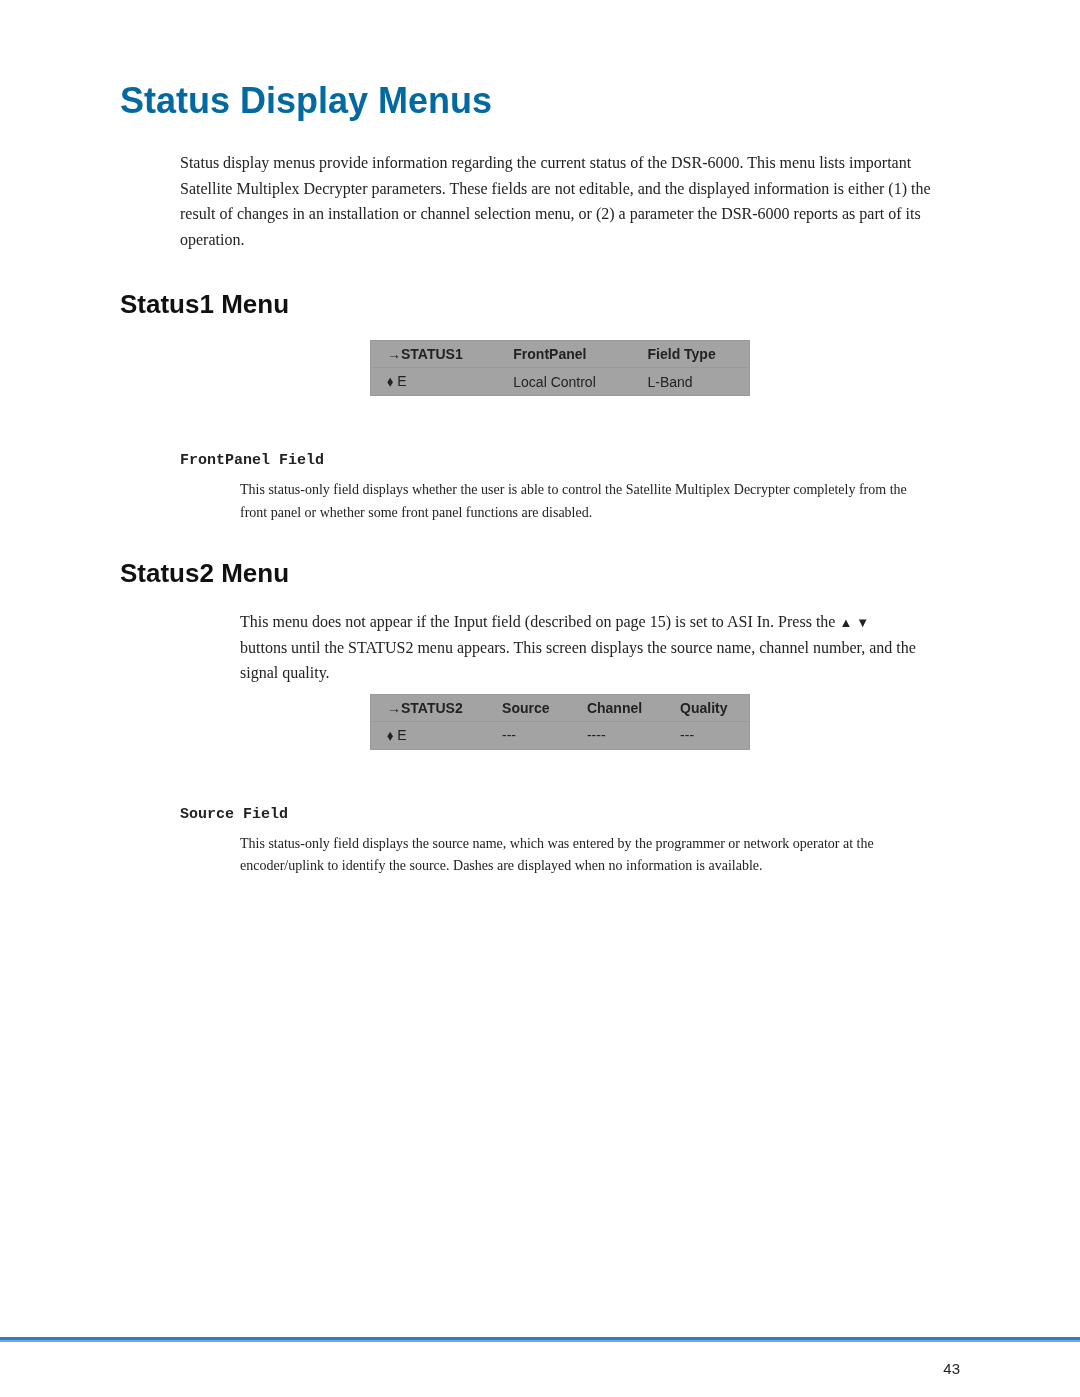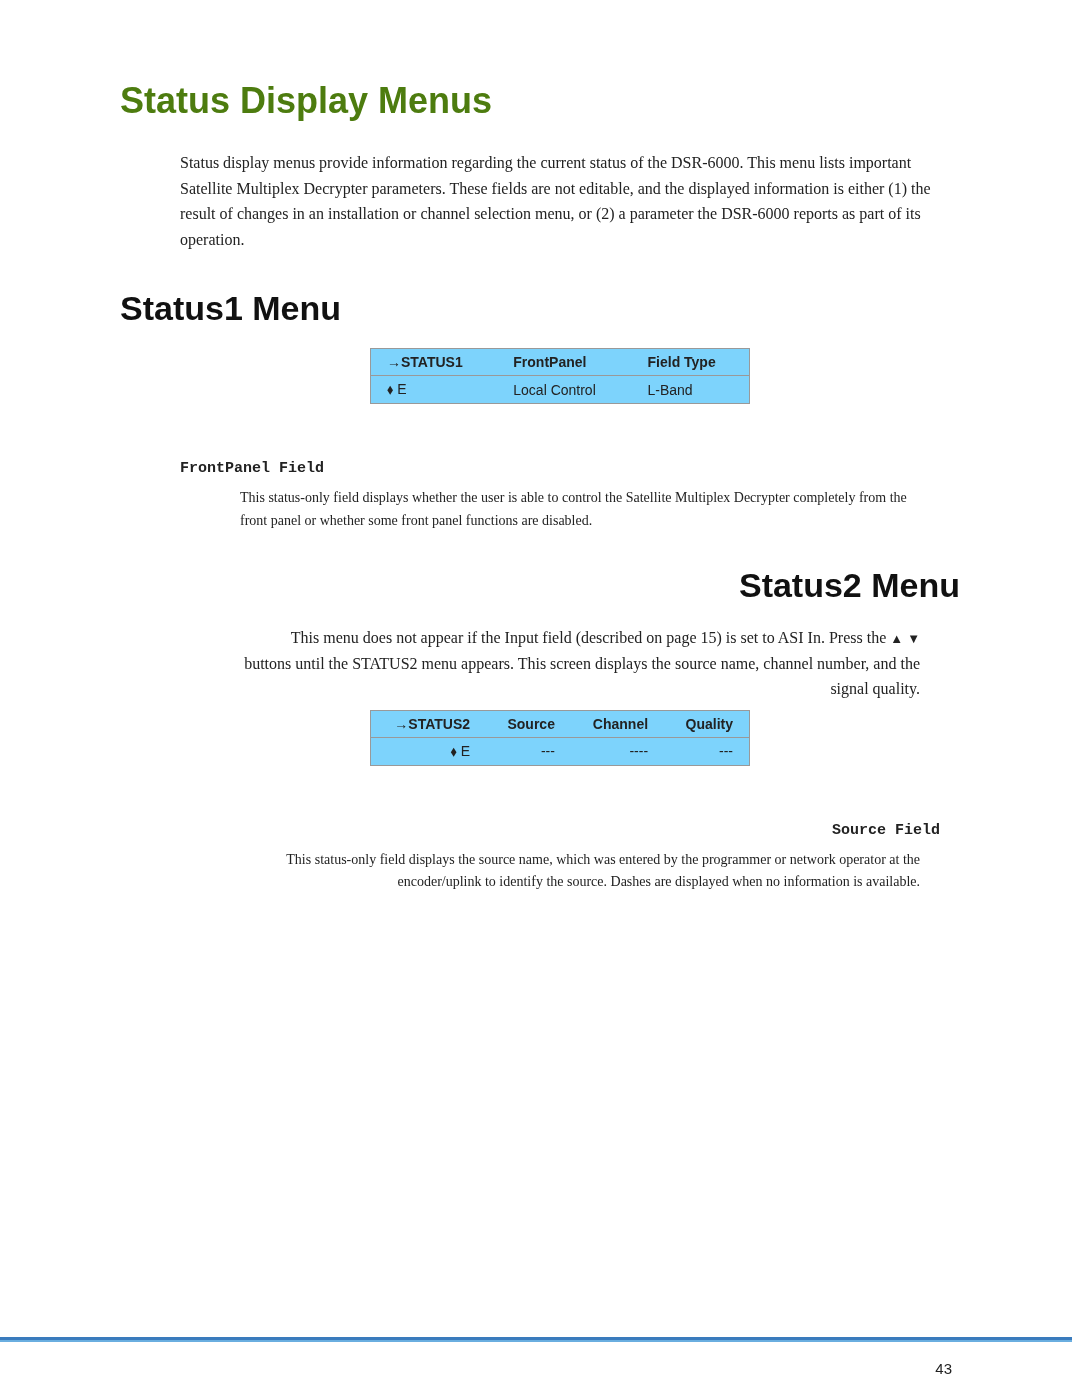"Status Display Menus" .page-title { color: #4d7c0f -> #0369a1 }
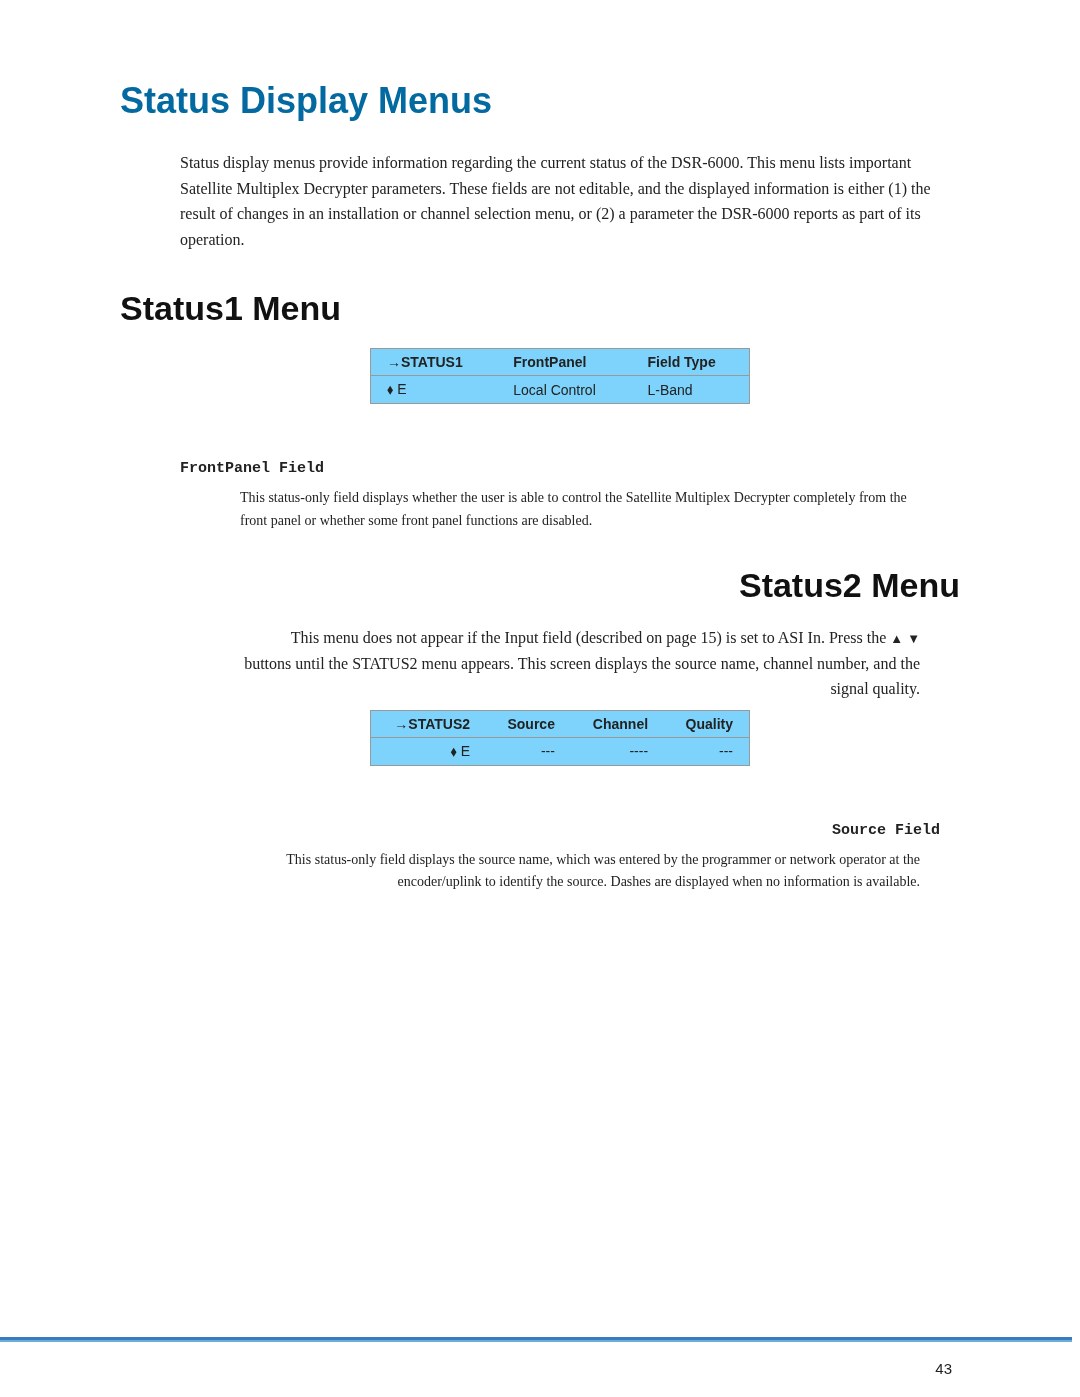"Status1 Menu" .section-title { font-size: 34px -> 26px }
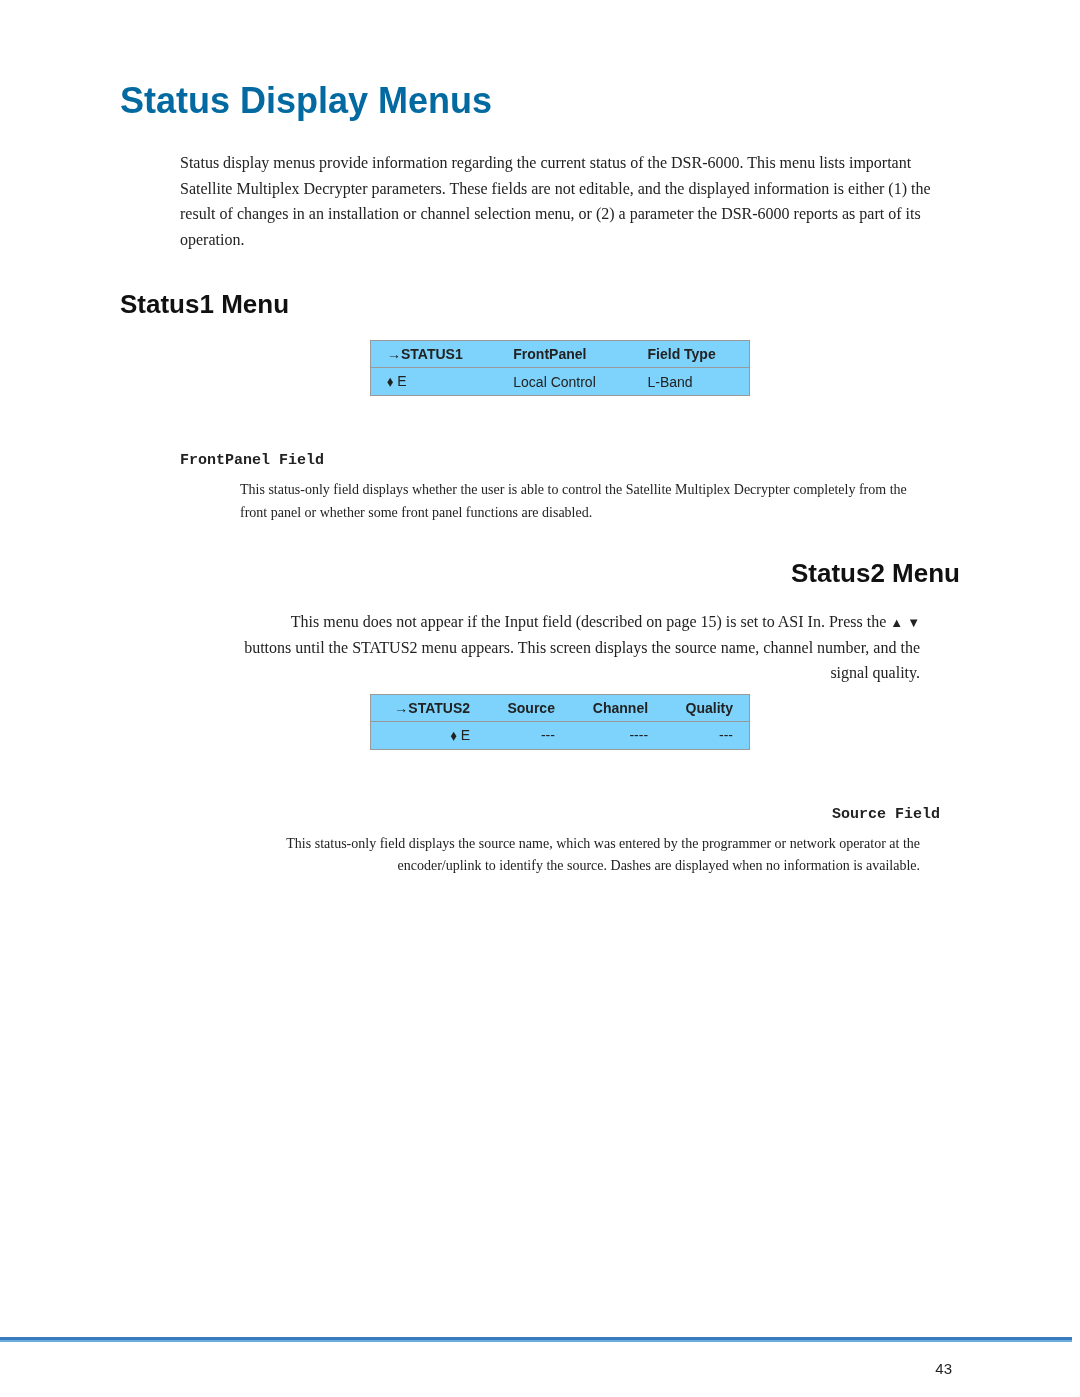"→STATUS1" .menu-box { background: #7dd3fc -> #a3a3a3 }
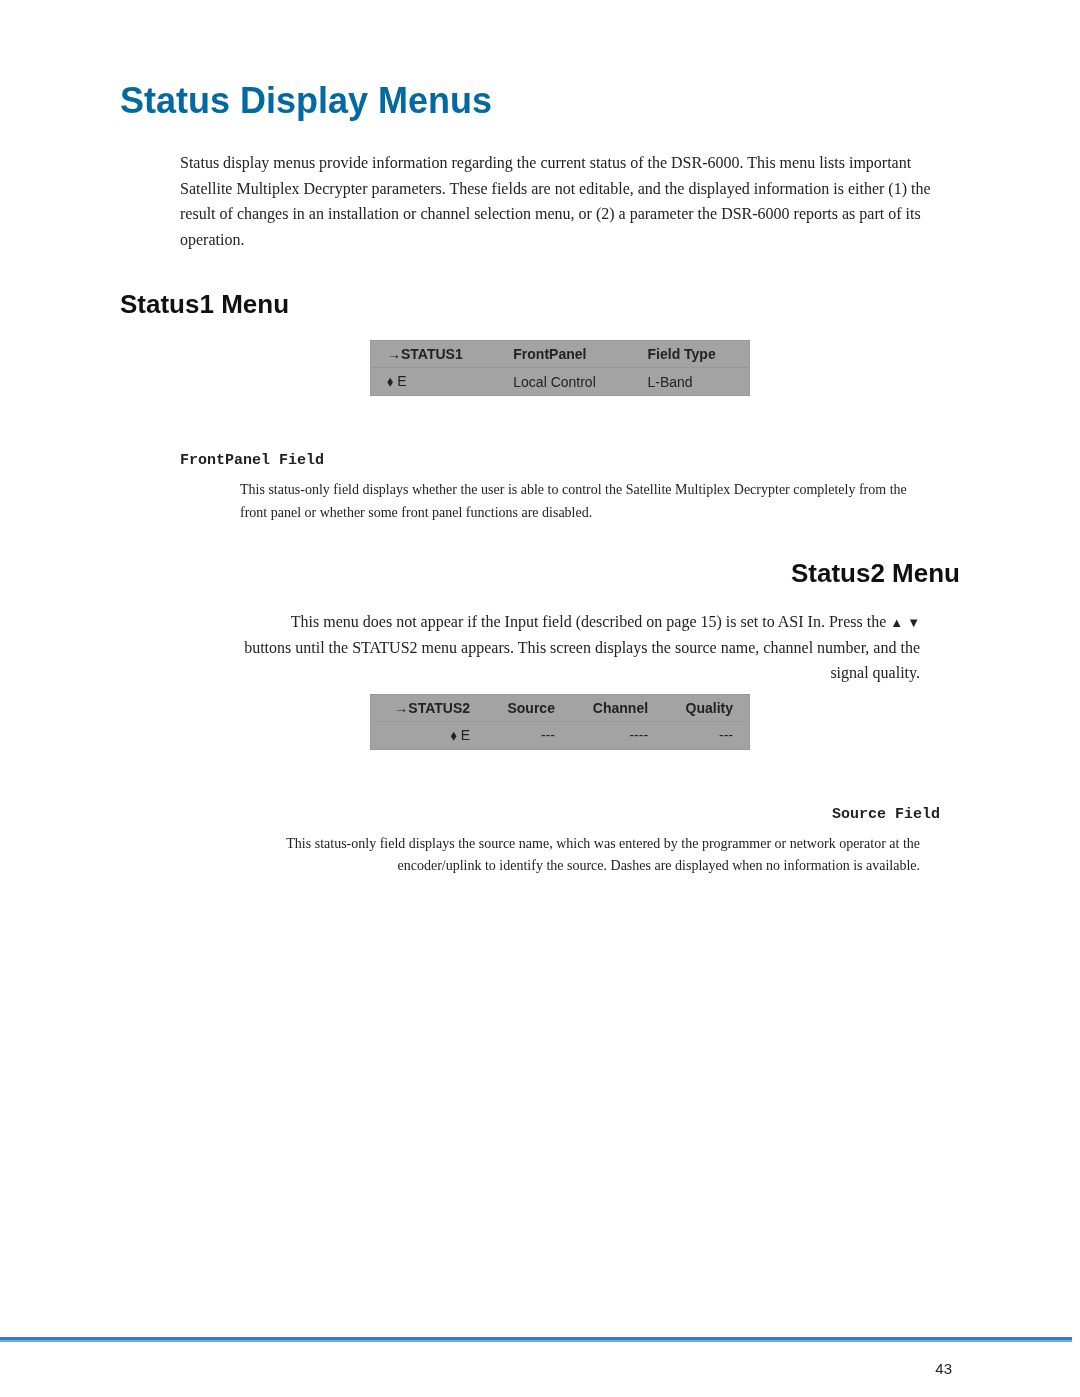"Status2 Menu" .status2-section { text-align: right -> none }
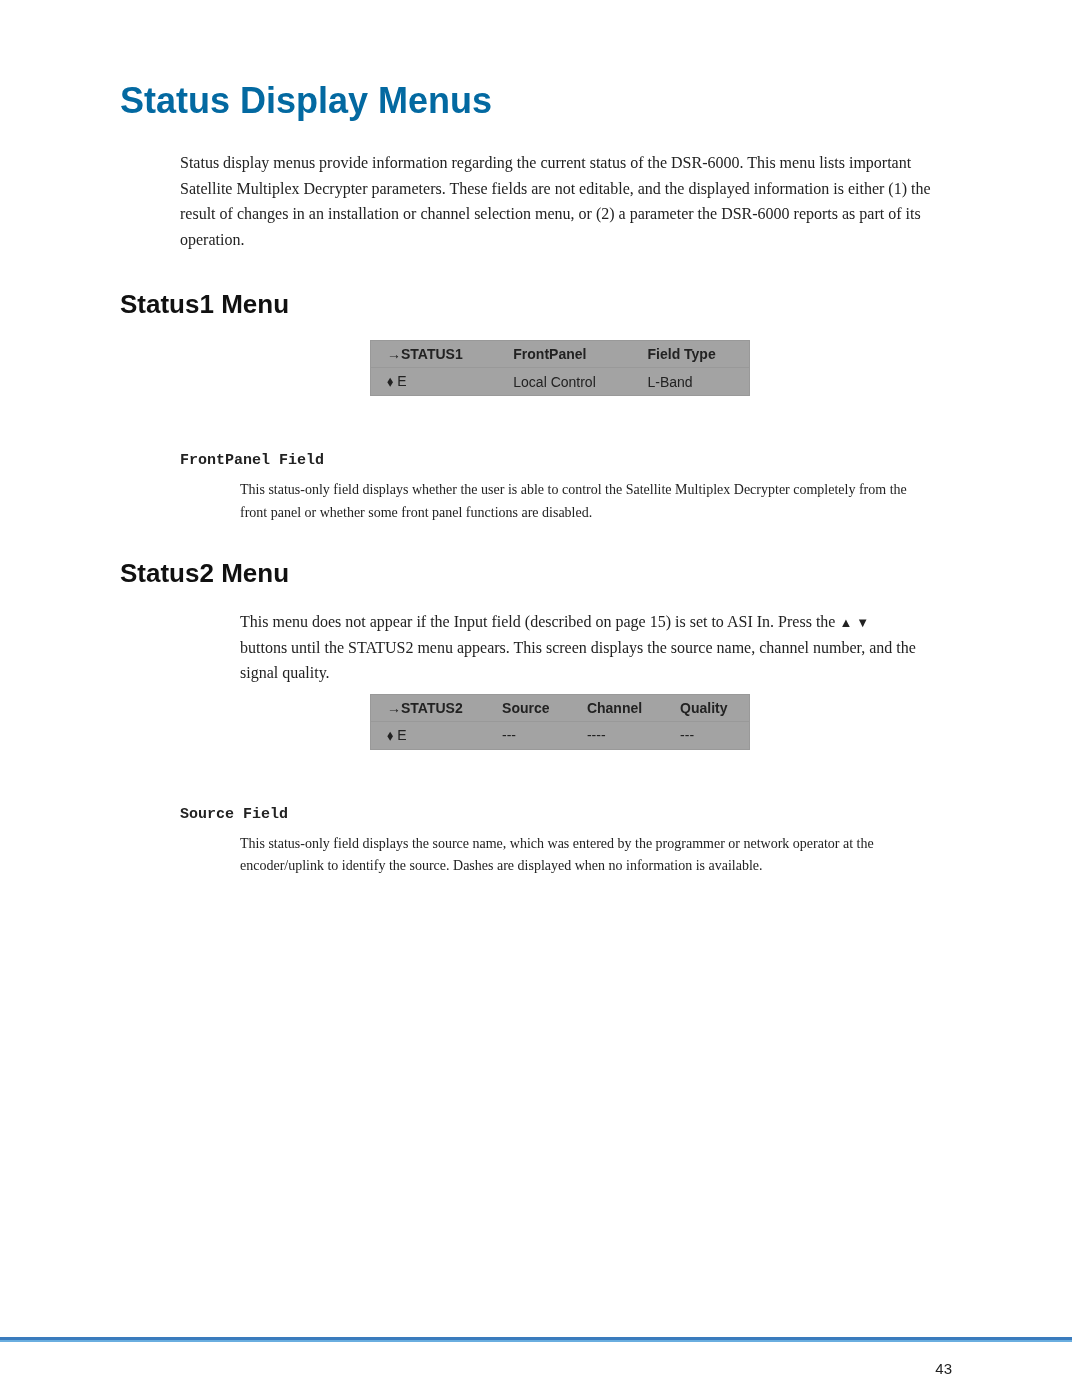"43" .footer-wrapper { right: 8px -> 0 }
